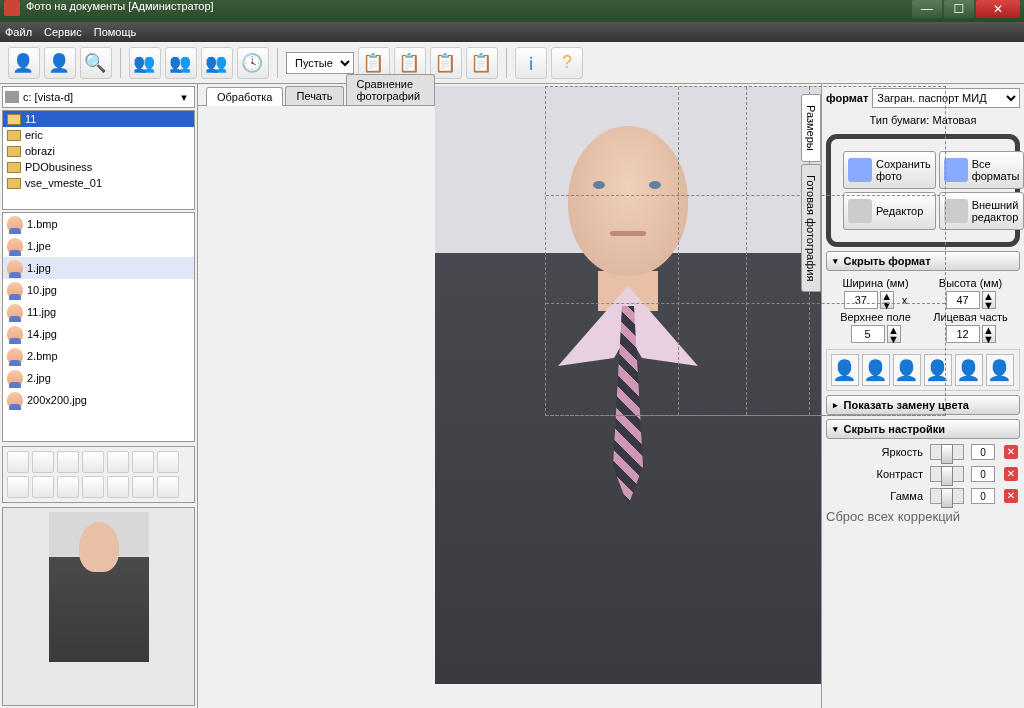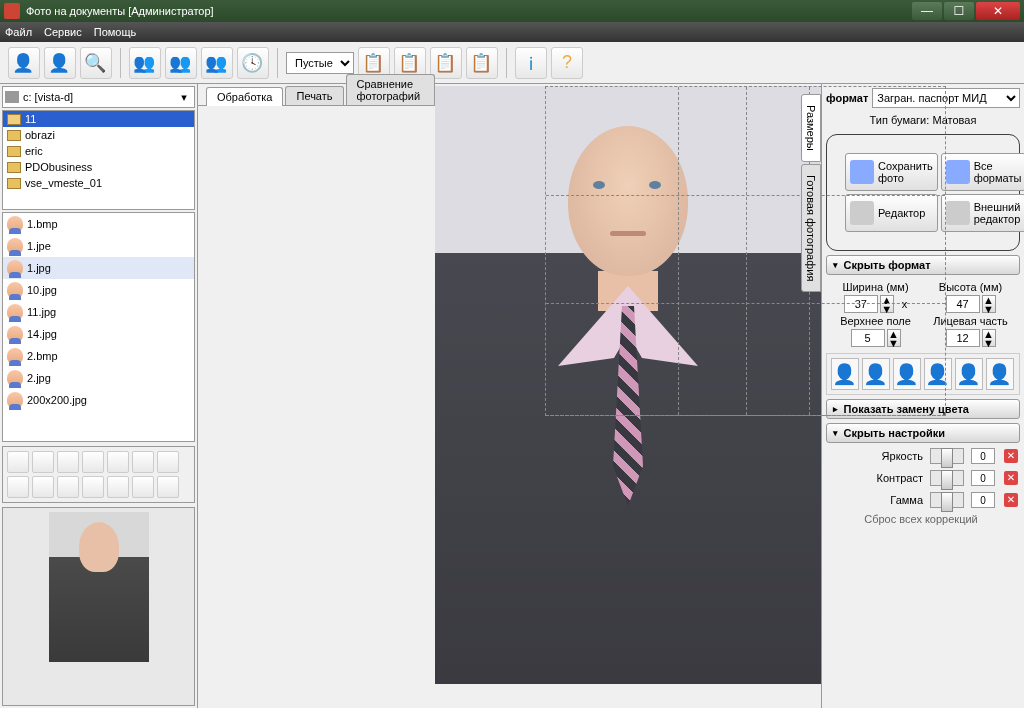"Фото на документы [Администратор]" .titlebar { align-items: center -> flex-start }
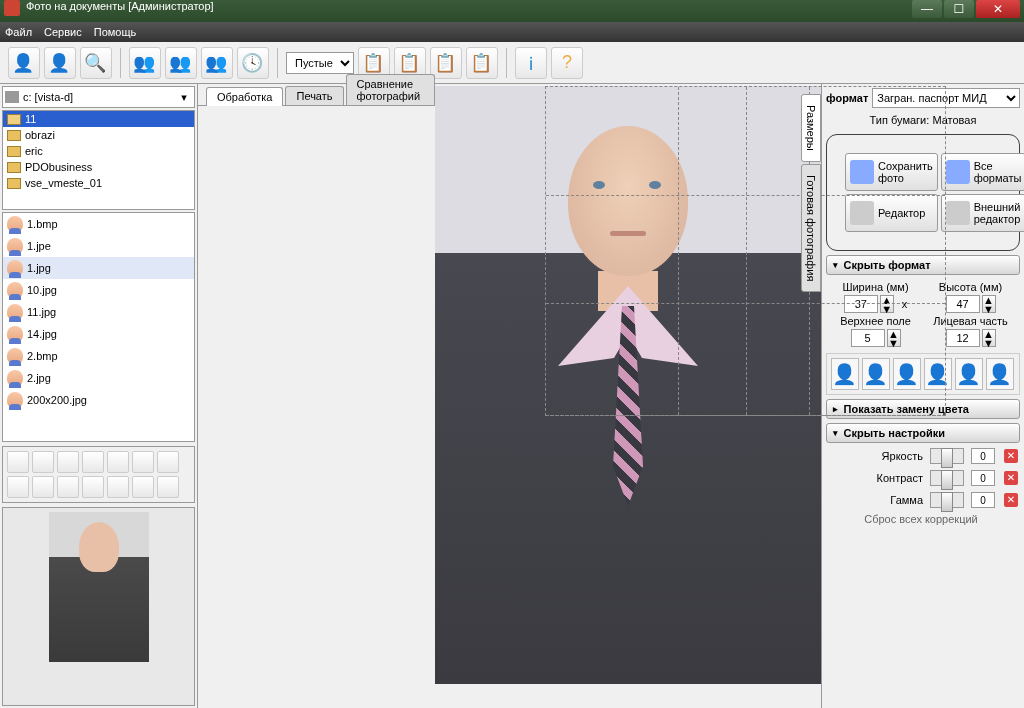"obrazi" div.folder { order: before "eric" -> after "eric" }
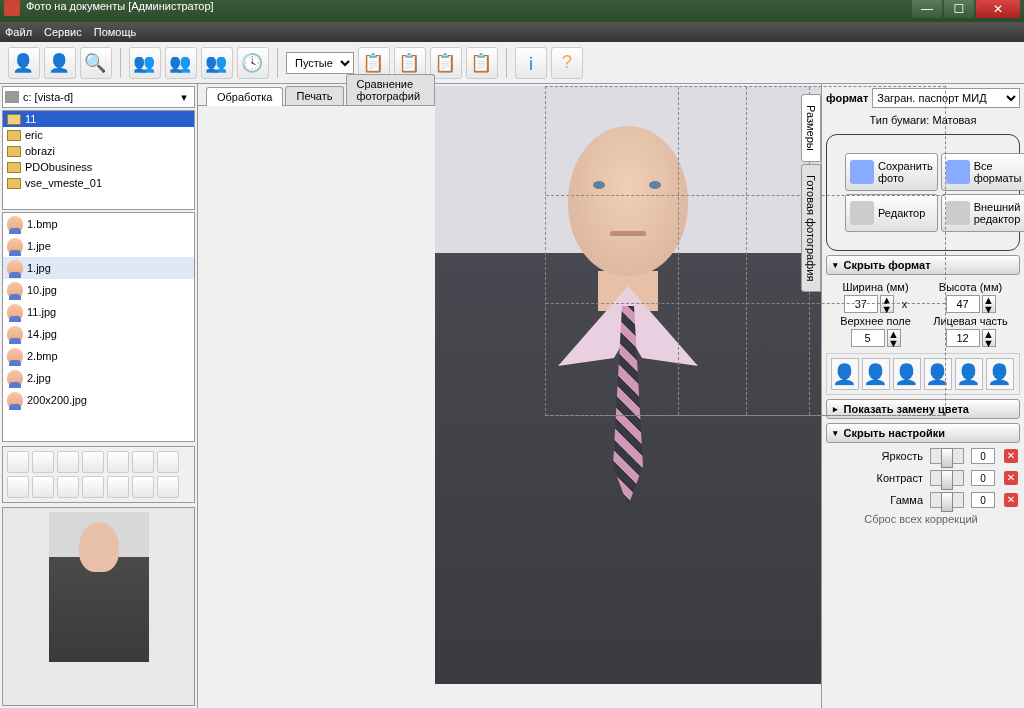"Сохранить фото" .btngrid { border: 1px solid #404040 -> 5px solid #404040; padding: 18px -> 12px }
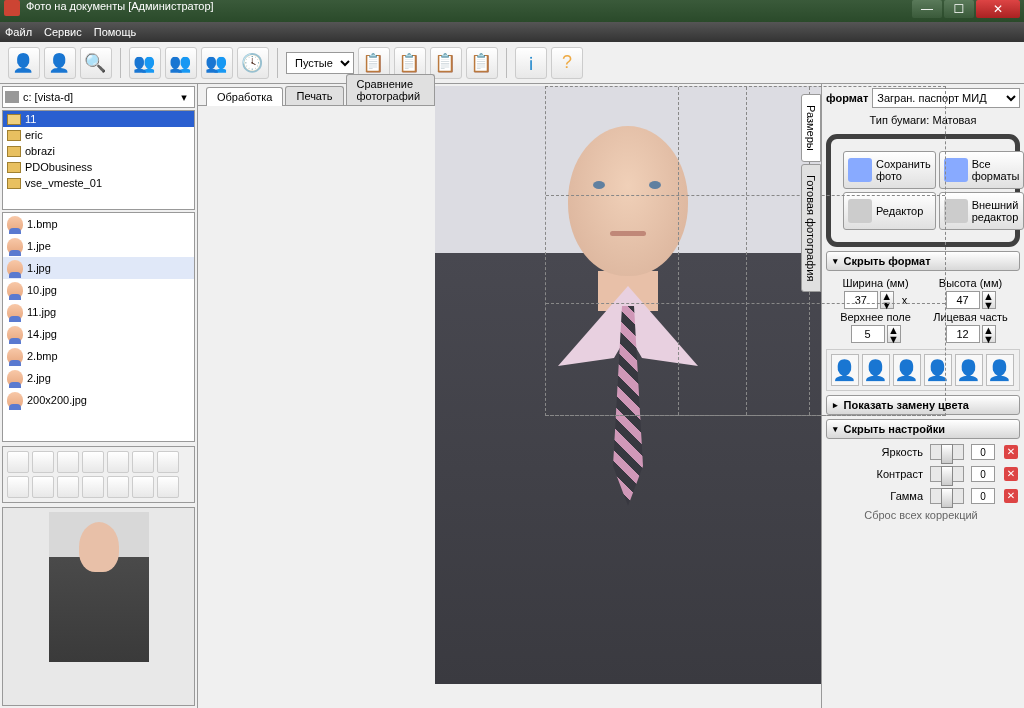"Сброс всех коррекций" .resetrow { font-size: 11px -> 13px; text-align: center -> left }
